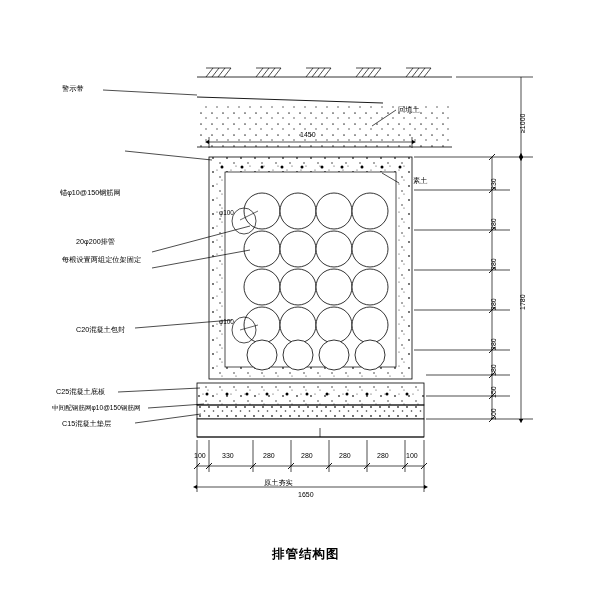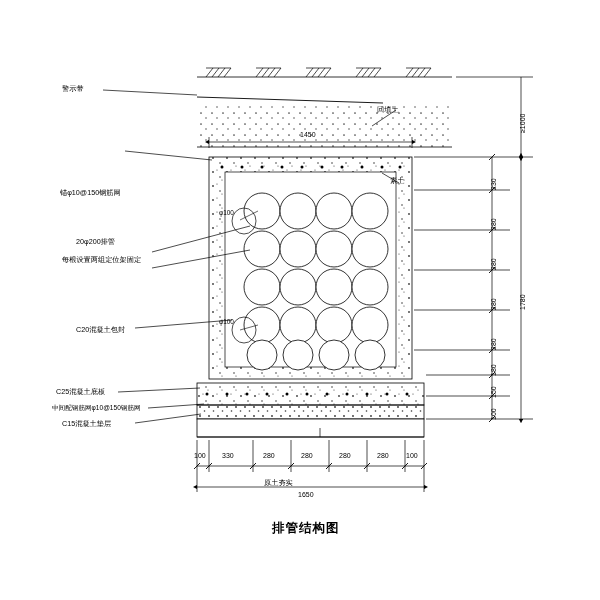"回填土" div.lbl { left: 345px -> 366px }
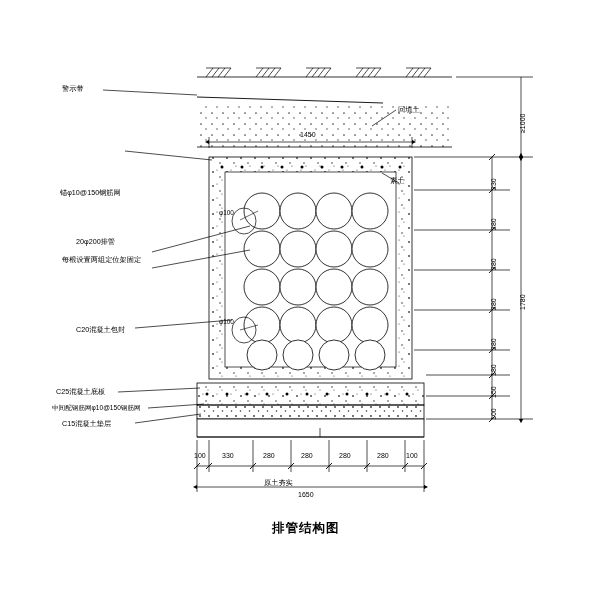"素土" div.lbl { left: 390px -> 413px }
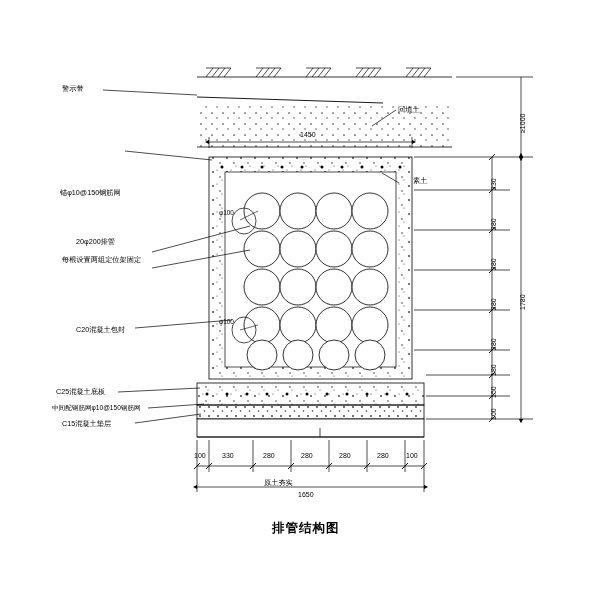"排管结构图" div.title { top: 520px -> 546px }
